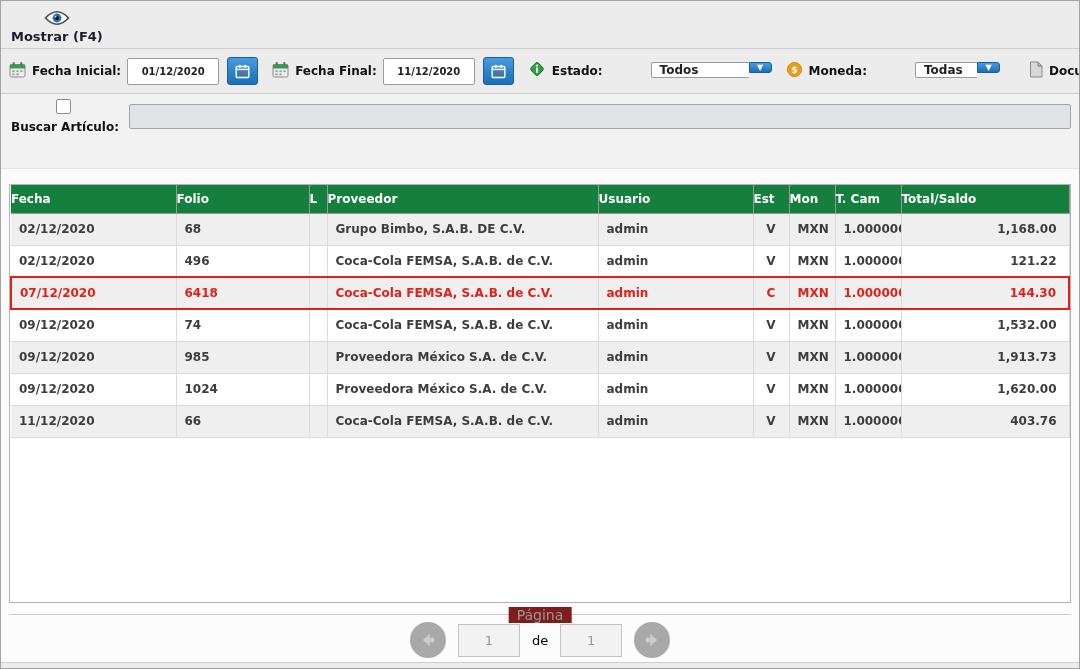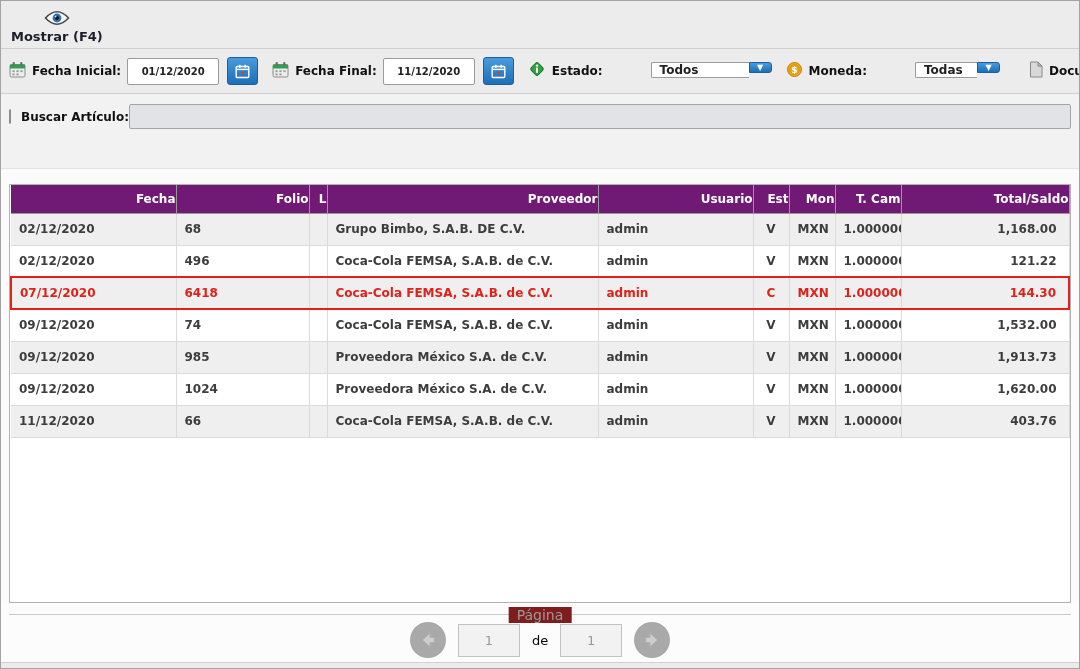"Buscar Artículo:" .srow .slabelwrap { align-items: flex-end -> center; flex-direction: none -> column }
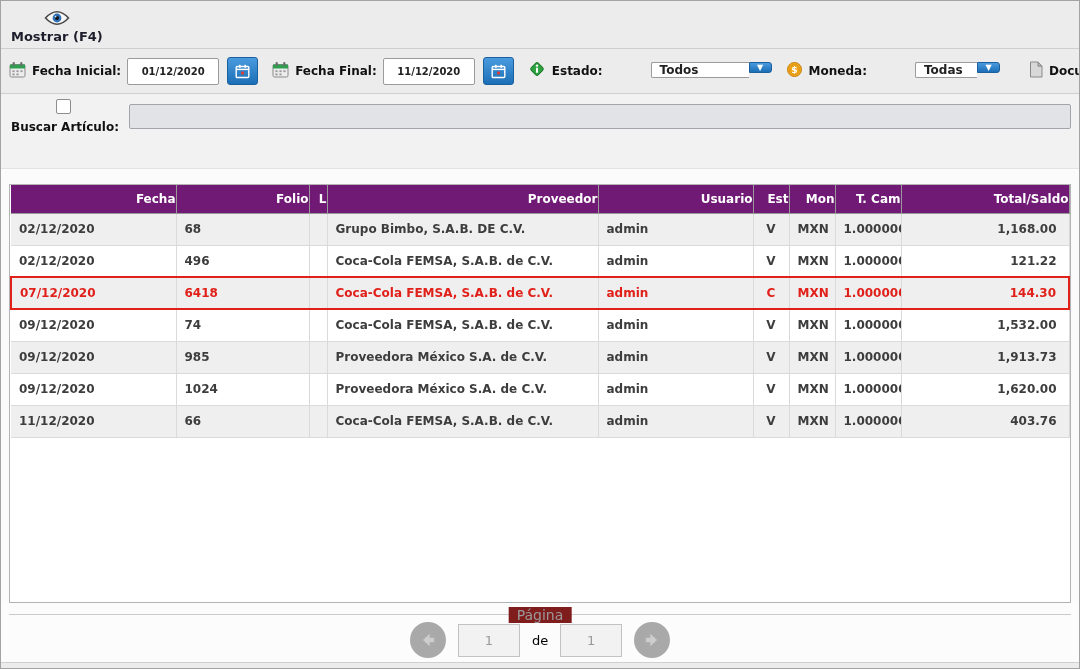"Fecha" th { background: #701a75 -> #15803d; text-align: right -> left }
